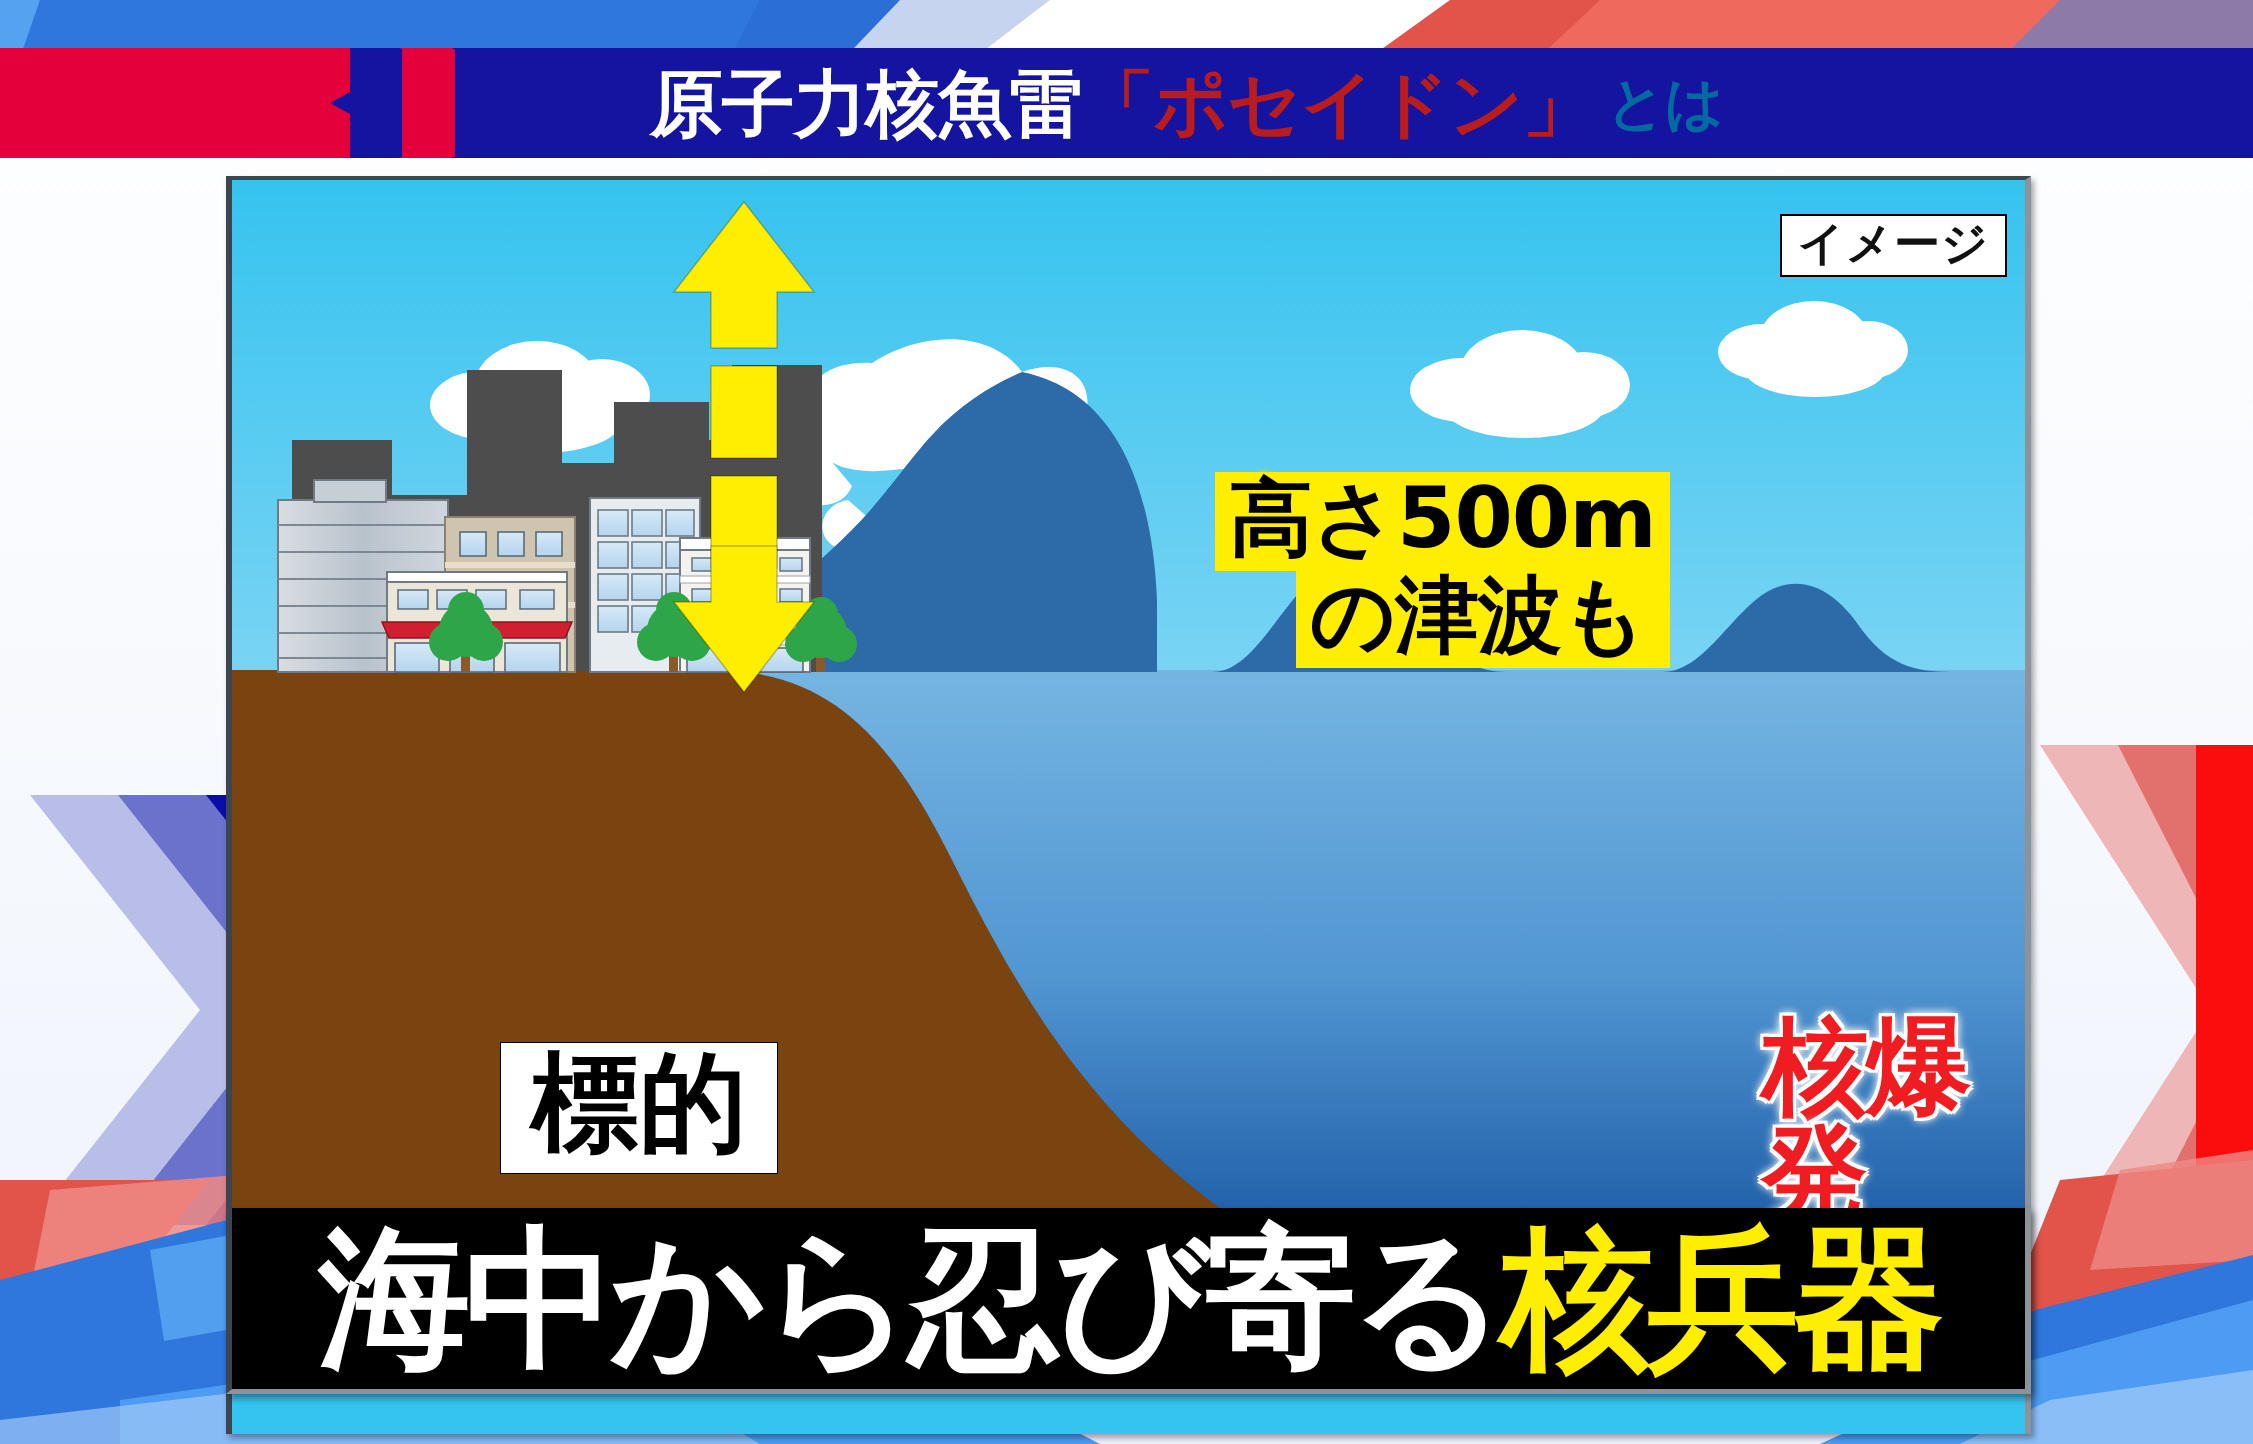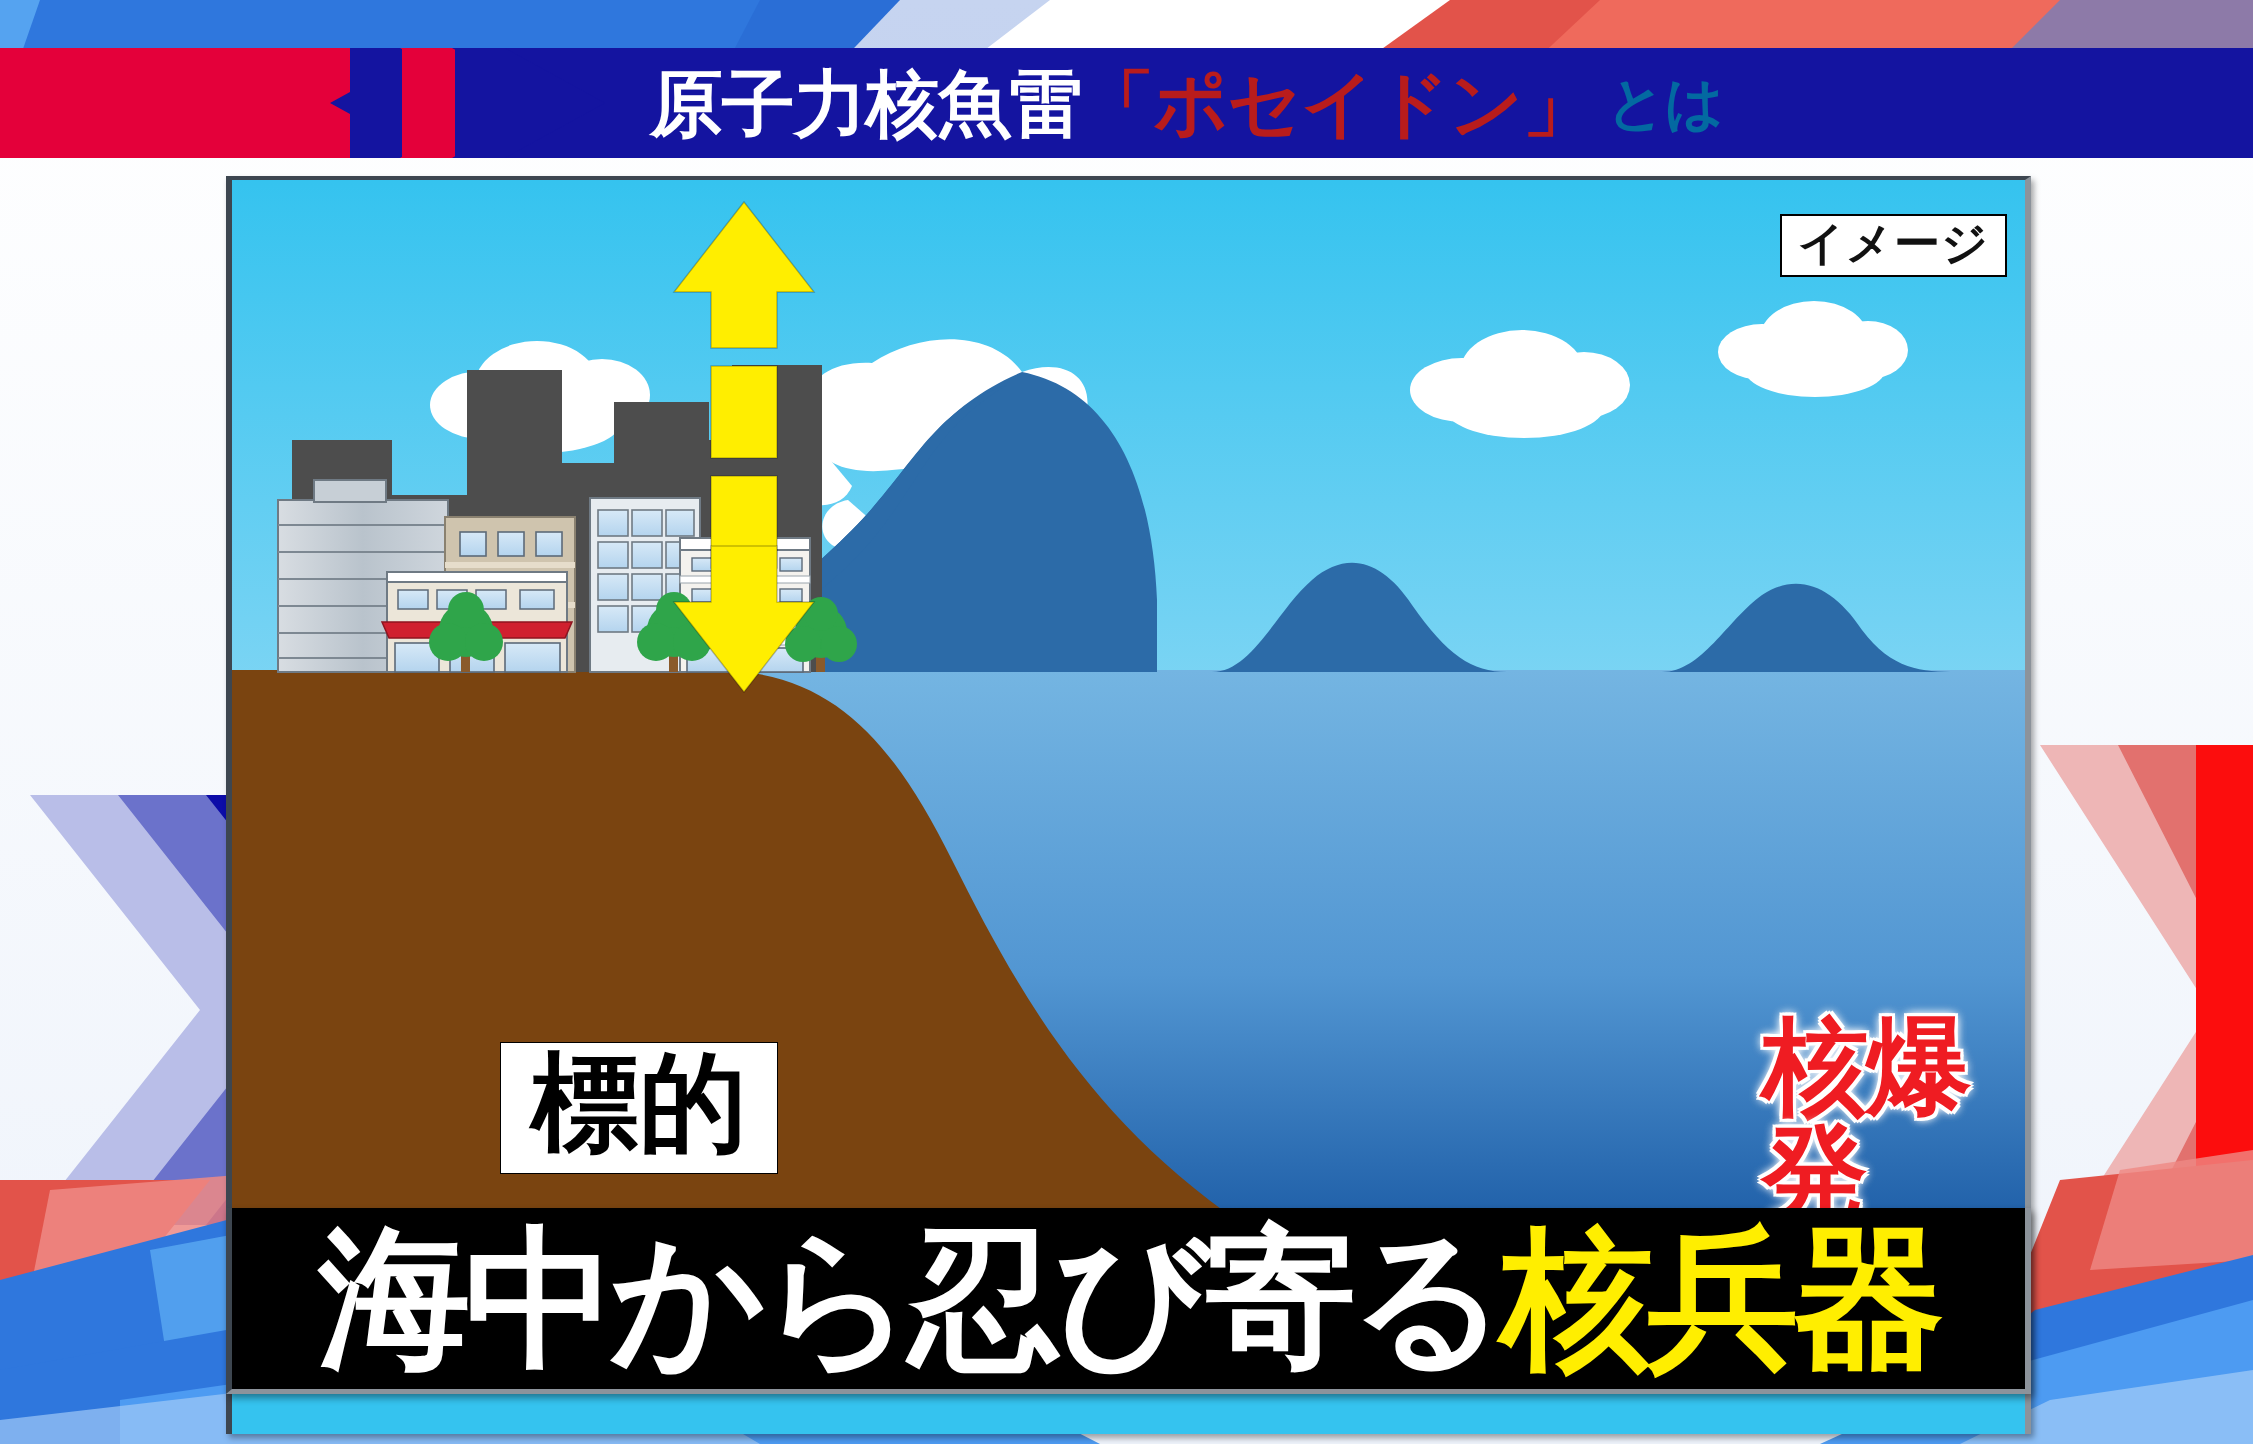"高さ500m" div { html: none -> <div> <div> <span><span>高さ500m</span></span> </div> <div> <span><span>の津波も</span></span> </div> </div> }
